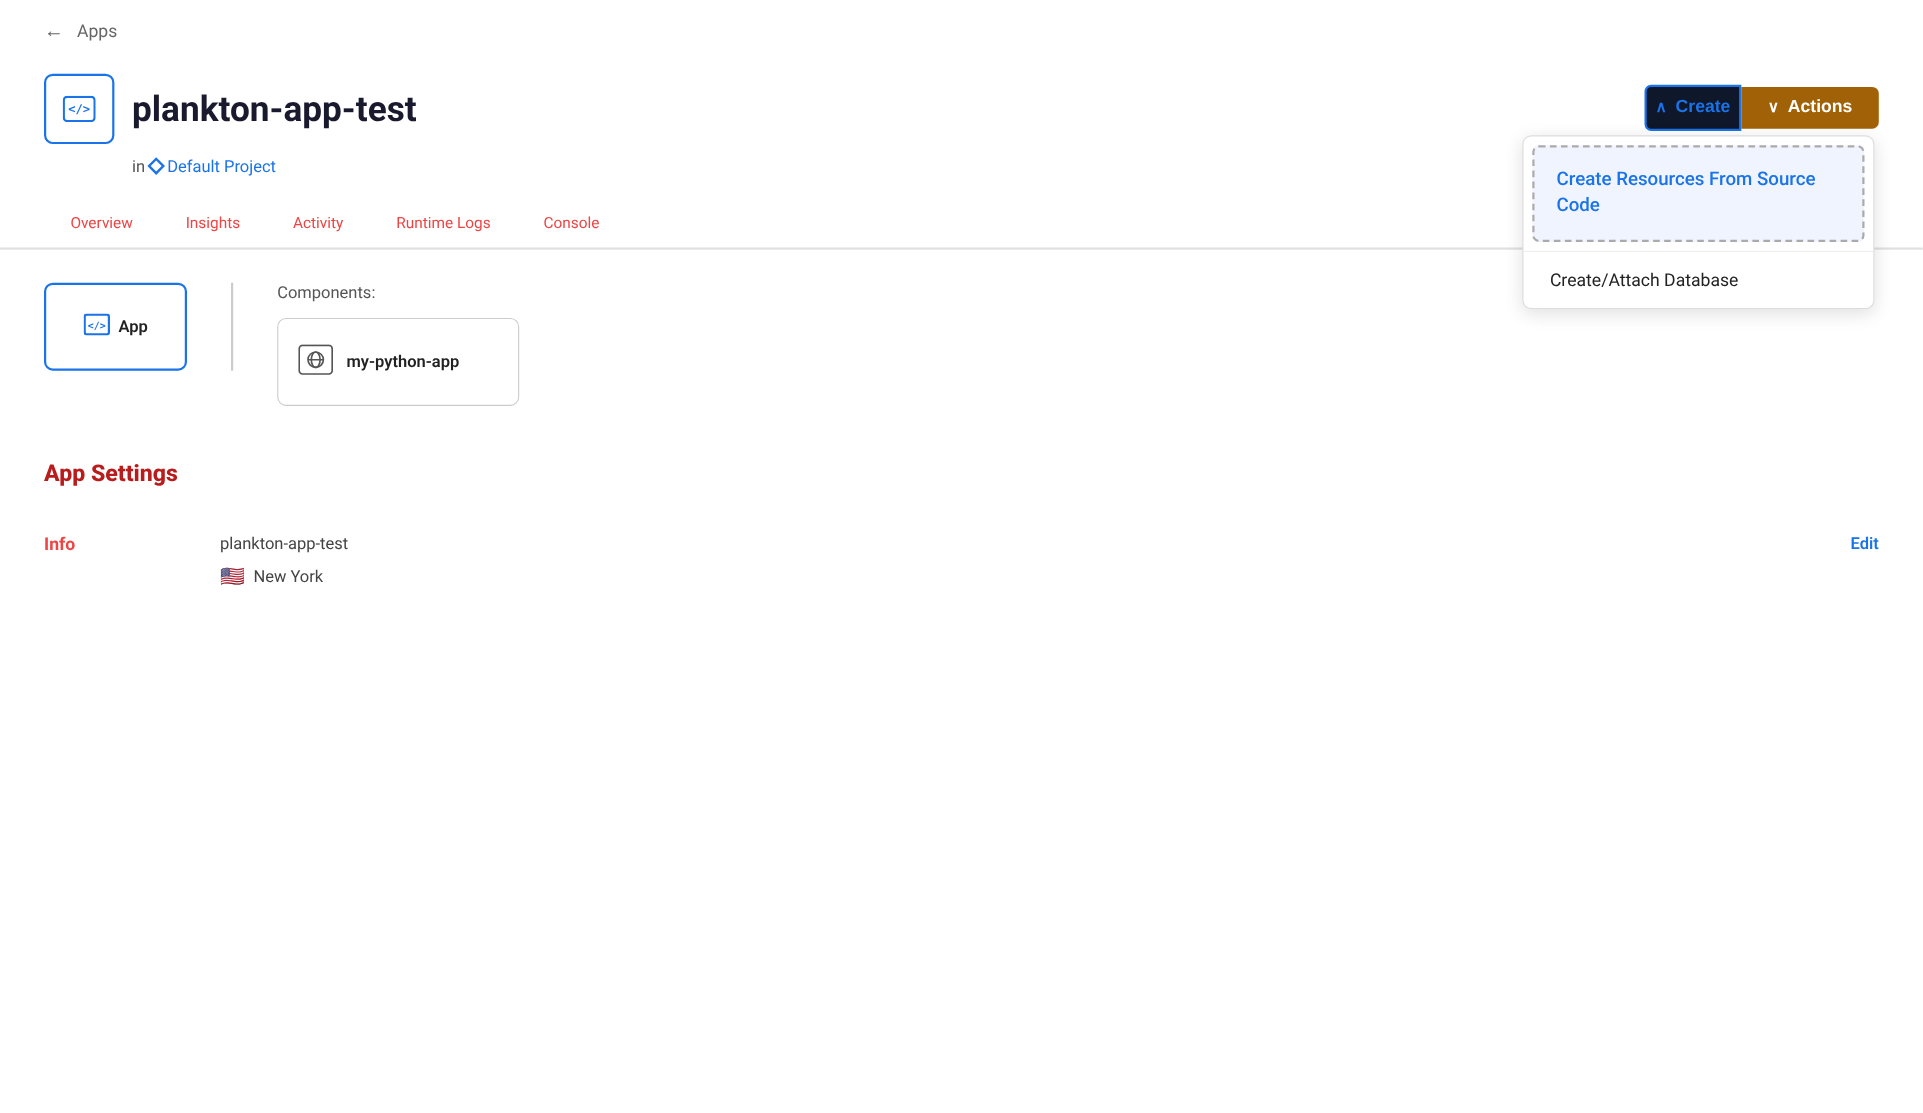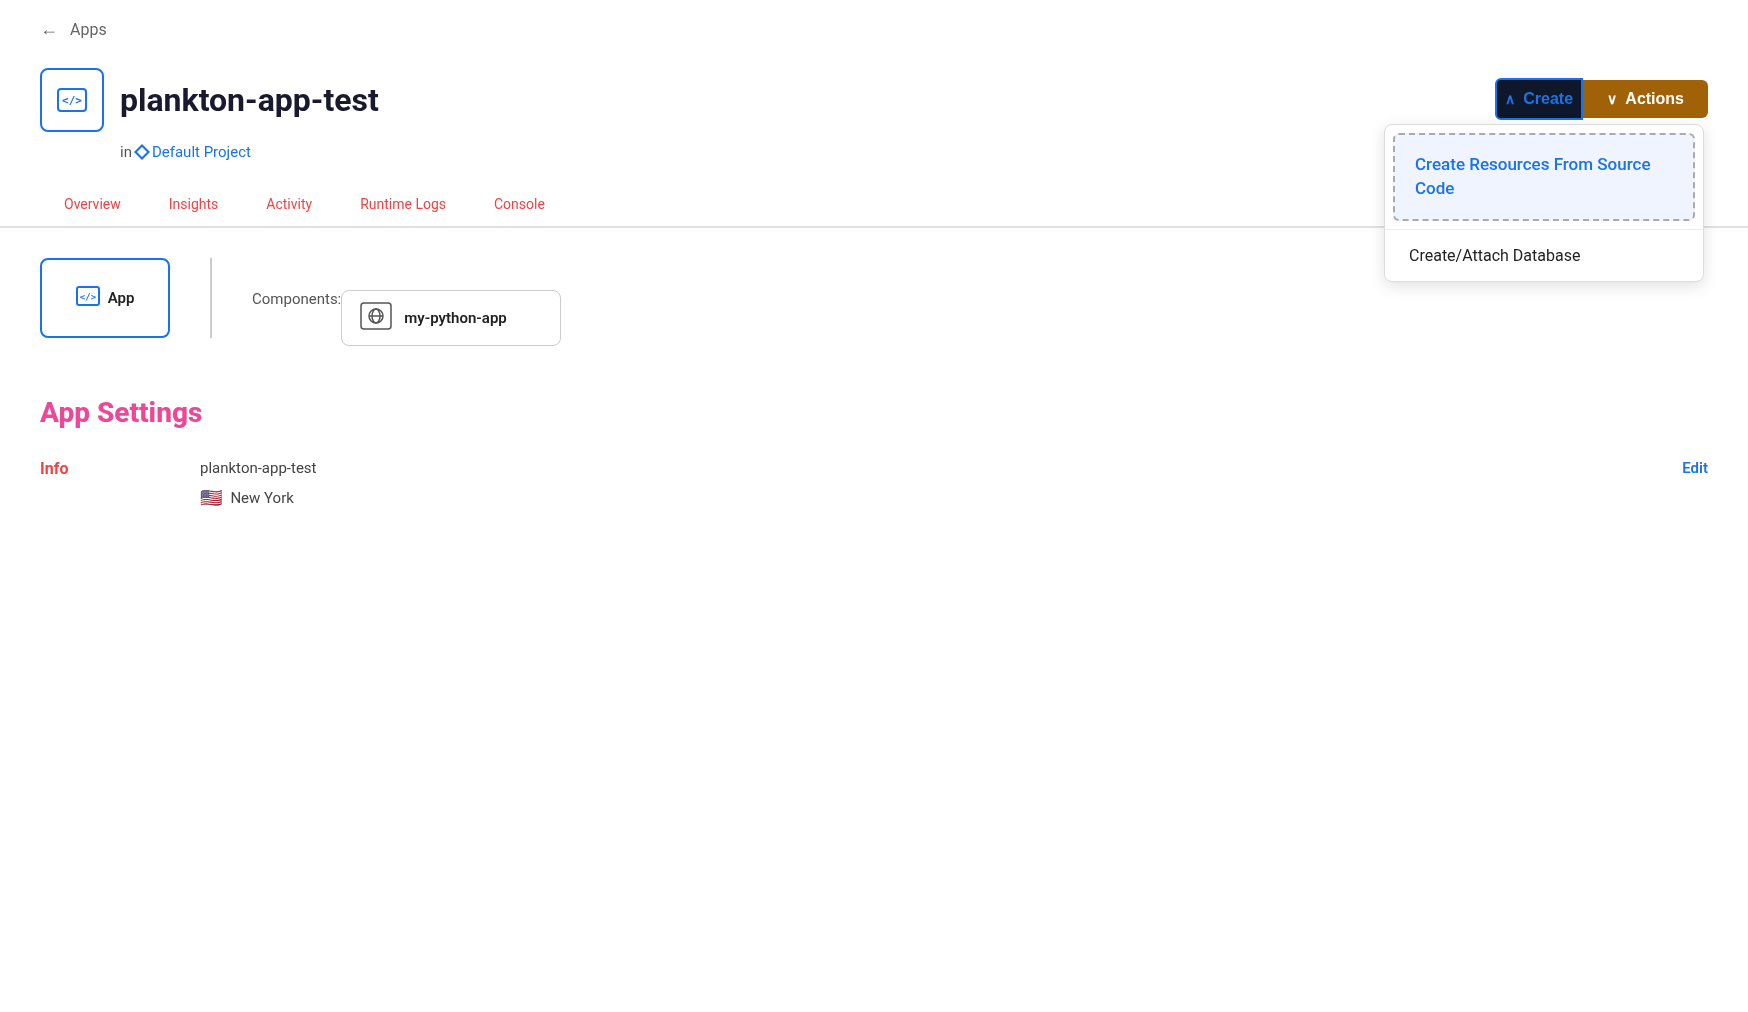"Components:" .components-right { flex-direction: row -> column; margin-top: 32px -> none }
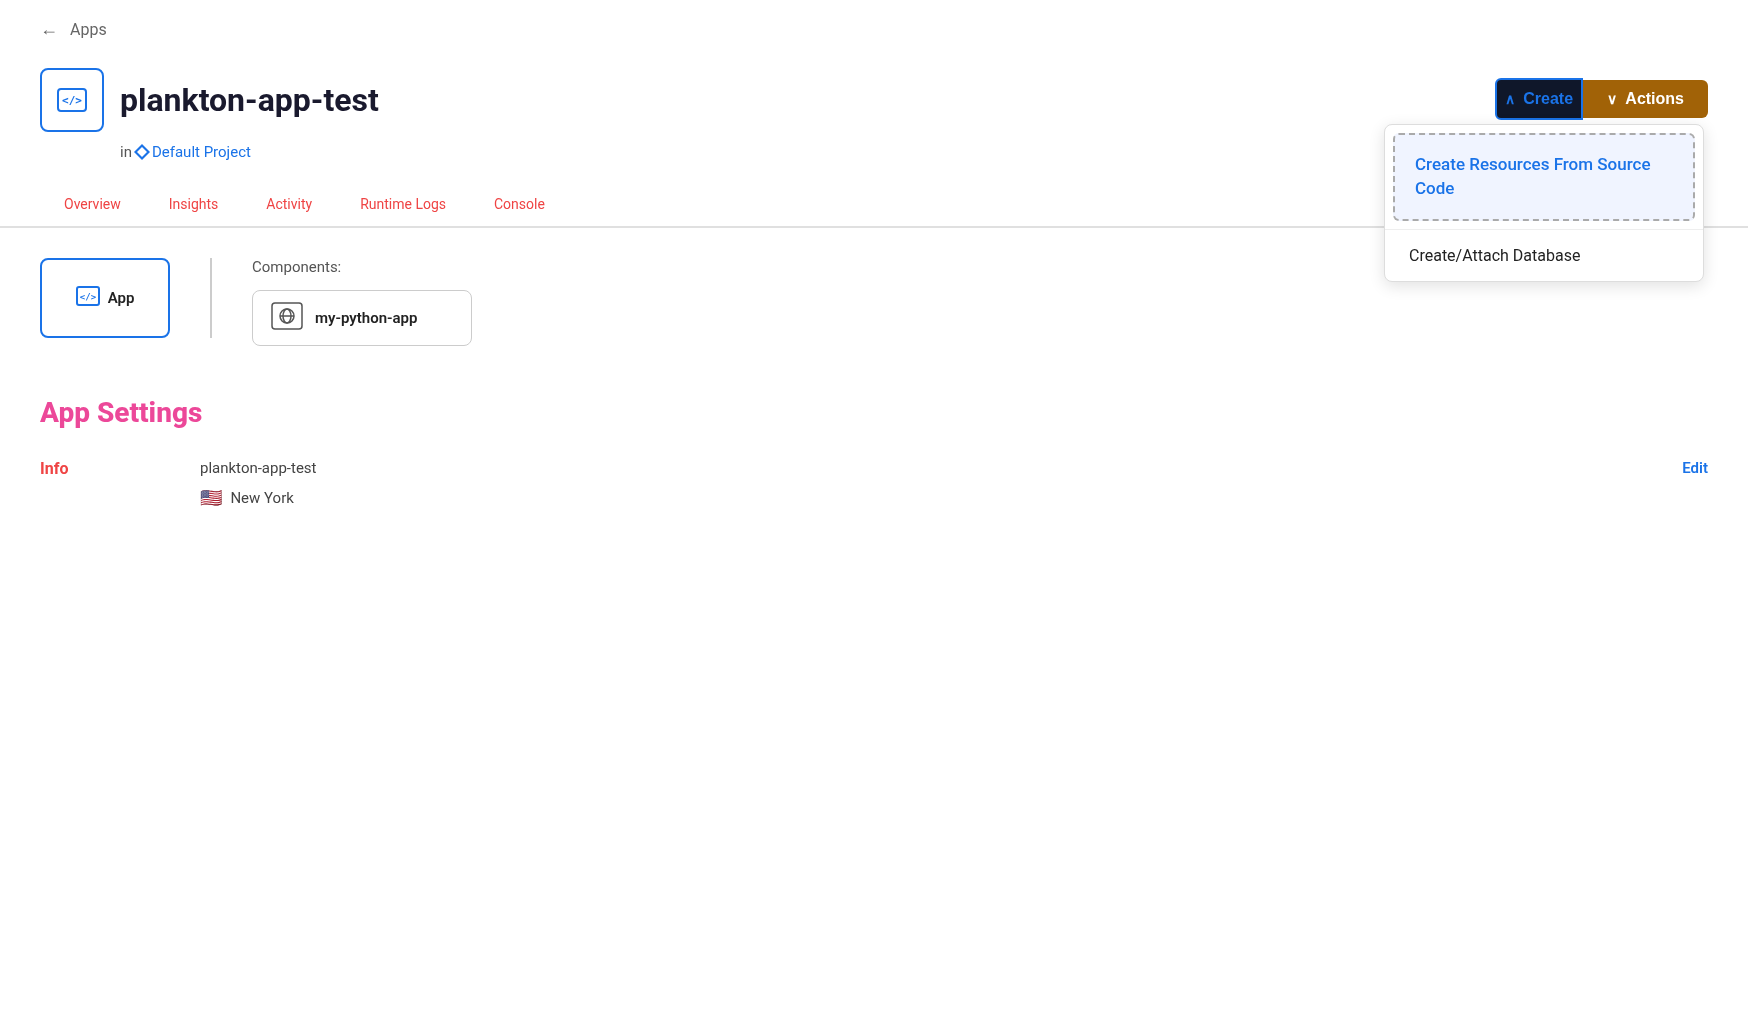"my-python-app" .component-item { height: 56px -> 80px }
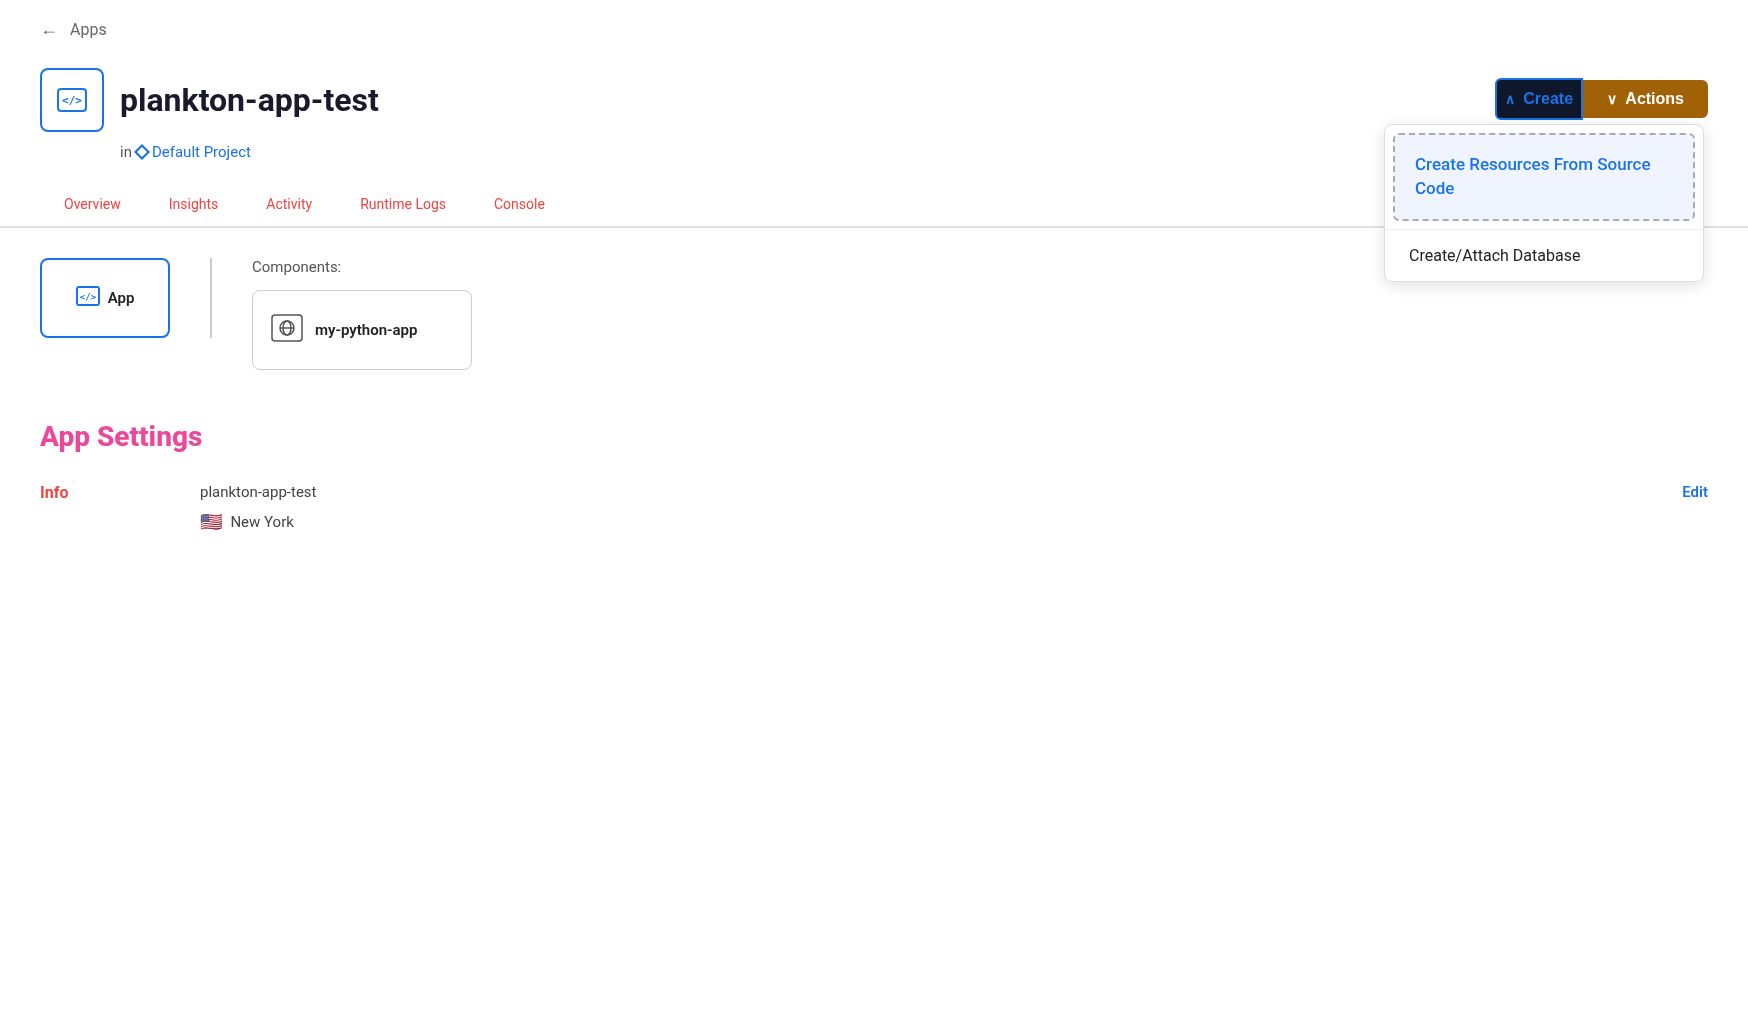"App Settings" .settings-title { color: #ec4899 -> #b91c1c; font-size: 28px -> 21px; margin-bottom: 30px -> 42px }
